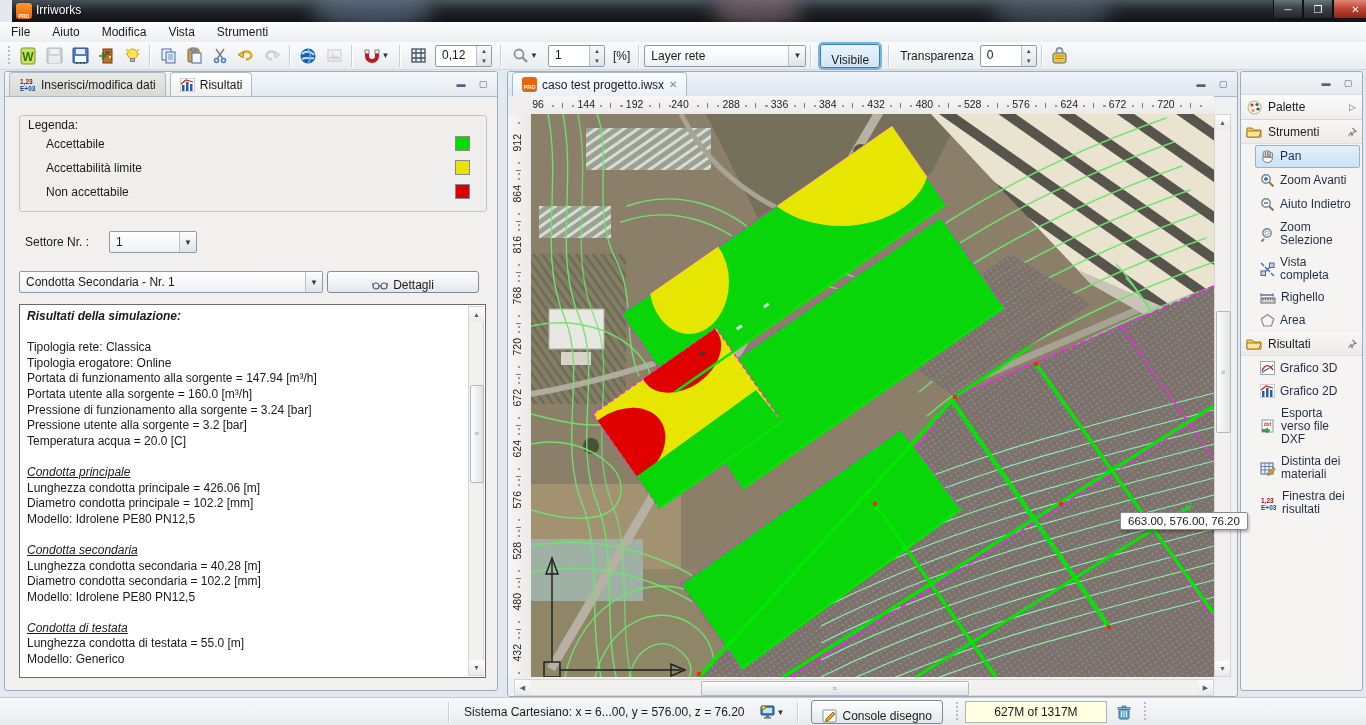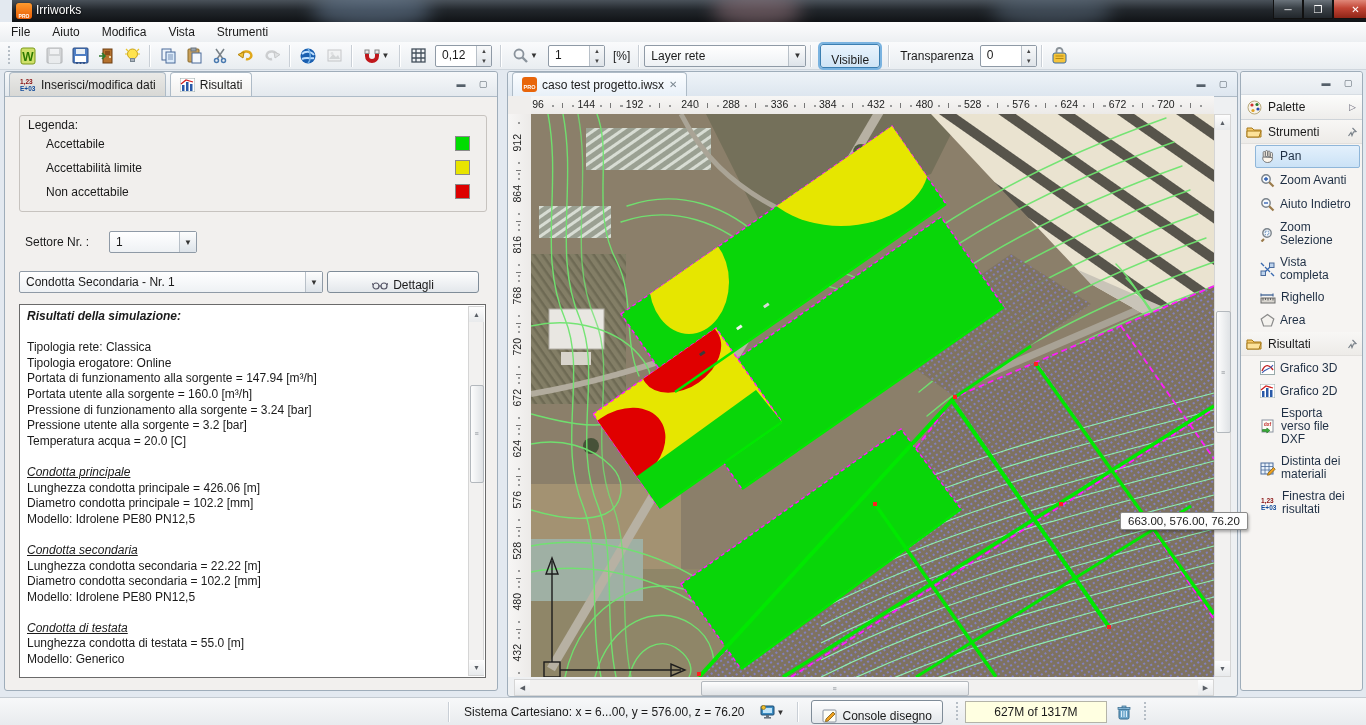"240" span.rlx-label { left: 159px -> 149px }
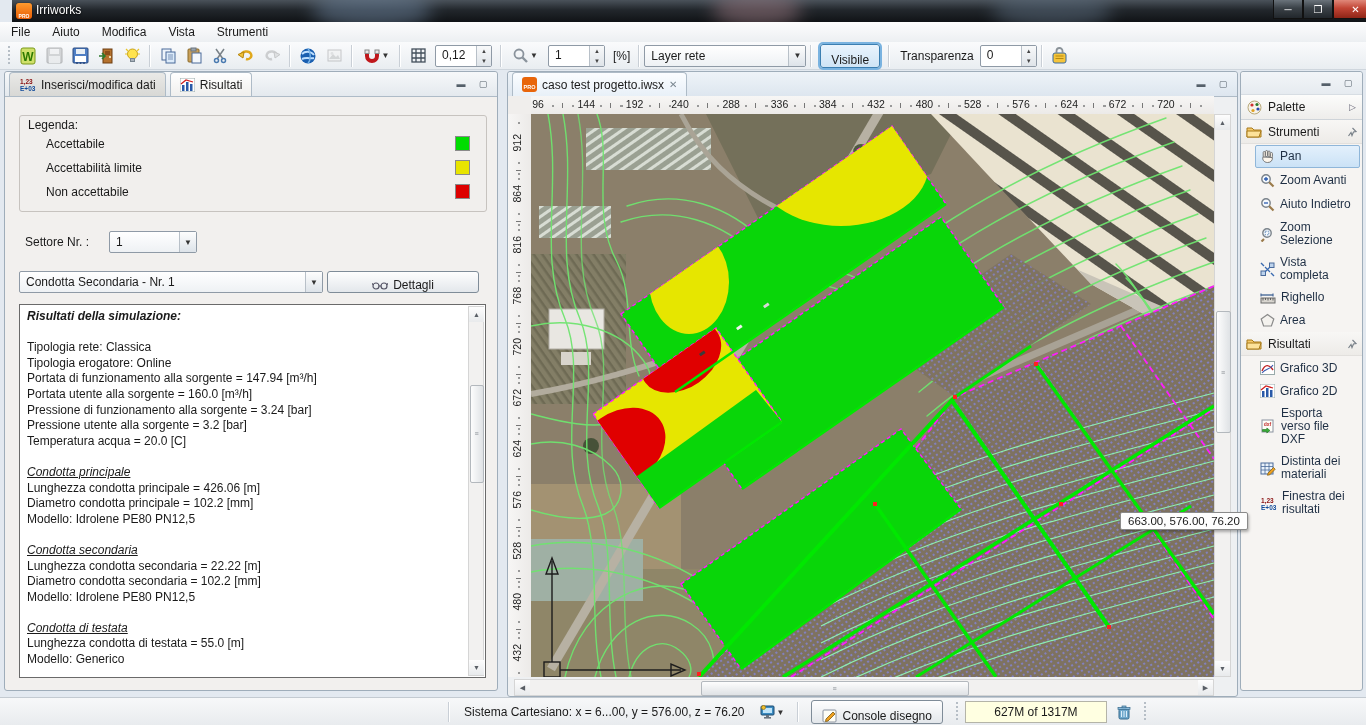"Lunghezza condotta secondaria = 22.22" div { text: 22.22 -> 40.28 }
